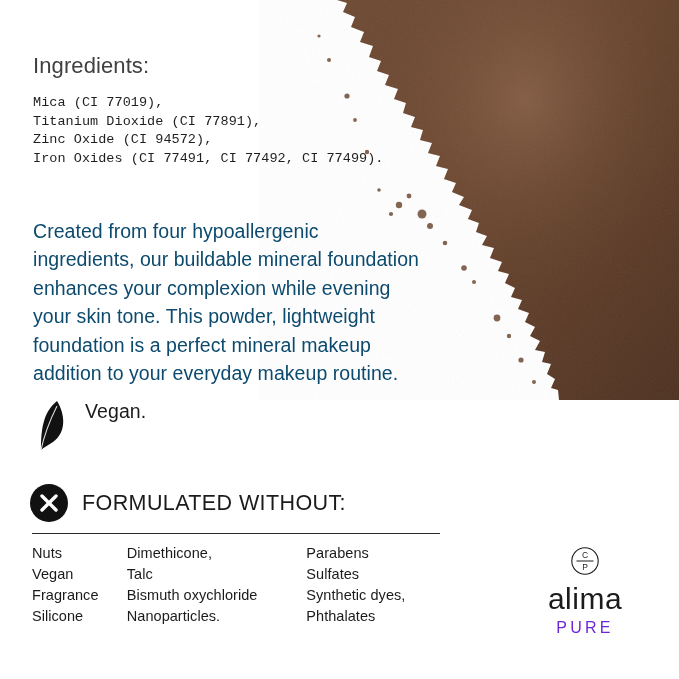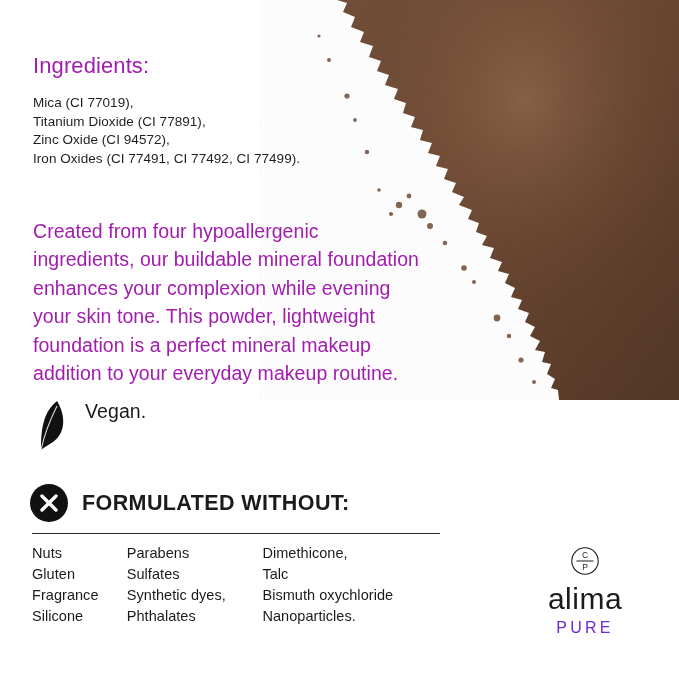"Ingredients:" .ingredients-title { color: #a21caf -> #404040 }
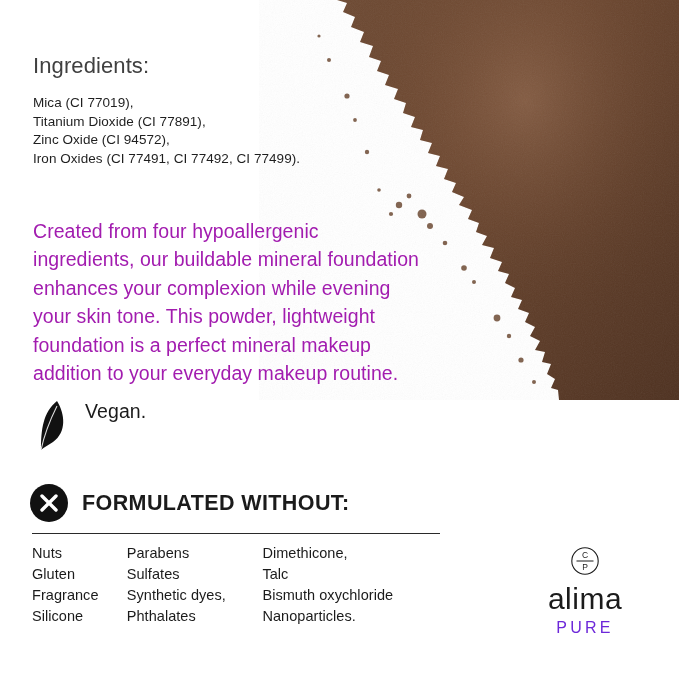"Mica (CI 77019)," .ingredients-list div { font-family: none -> Liberation Mono, monospace }
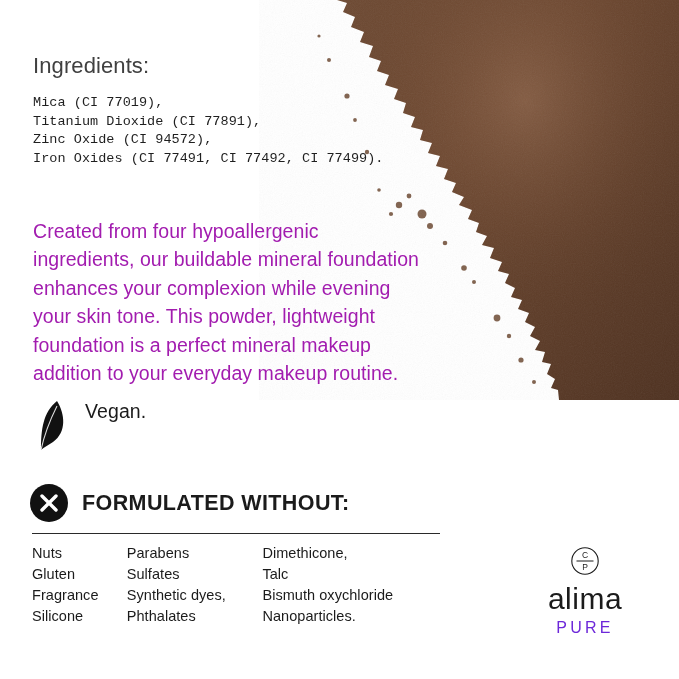"Created from four hypoallergenic" .description { color: #a21caf -> #0c4a6e }
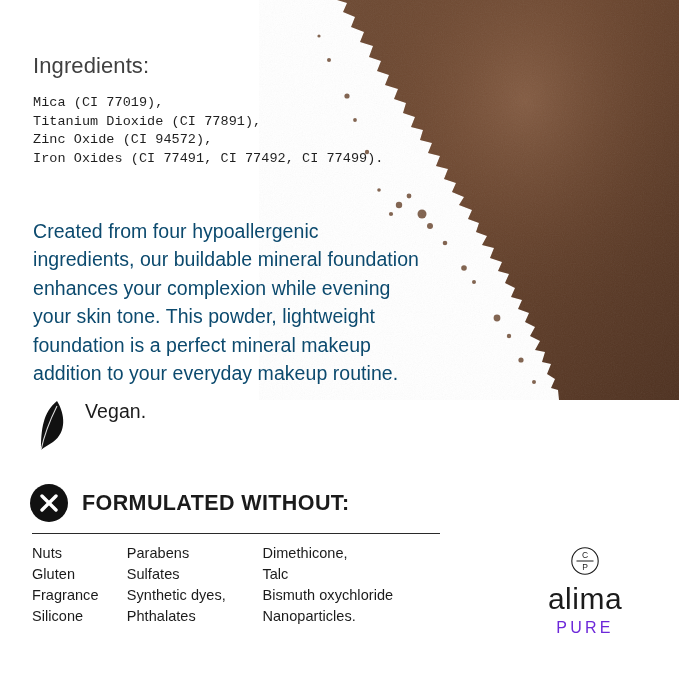"FORMULATED WITHOUT:" .formulated-head { font-weight: bold -> none }
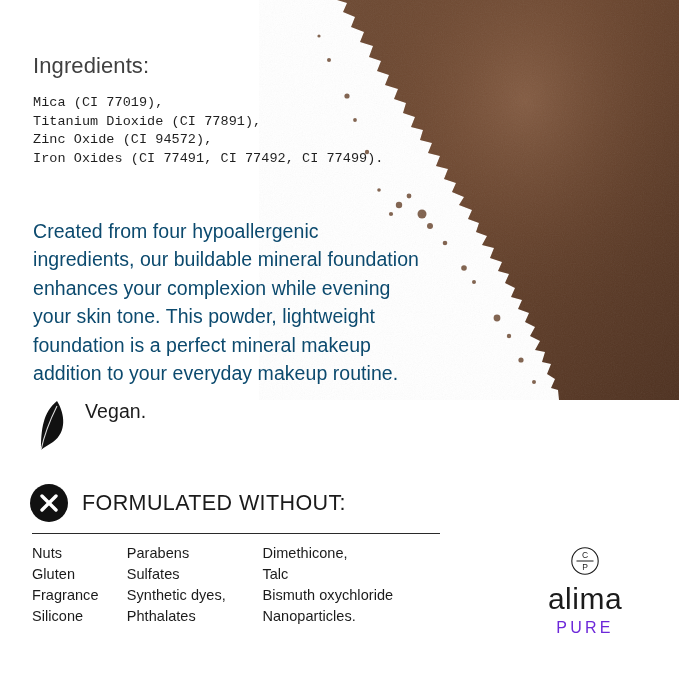"Parabens" div.excl-col { order: before "Dimethicone," -> after "Dimethicone," }
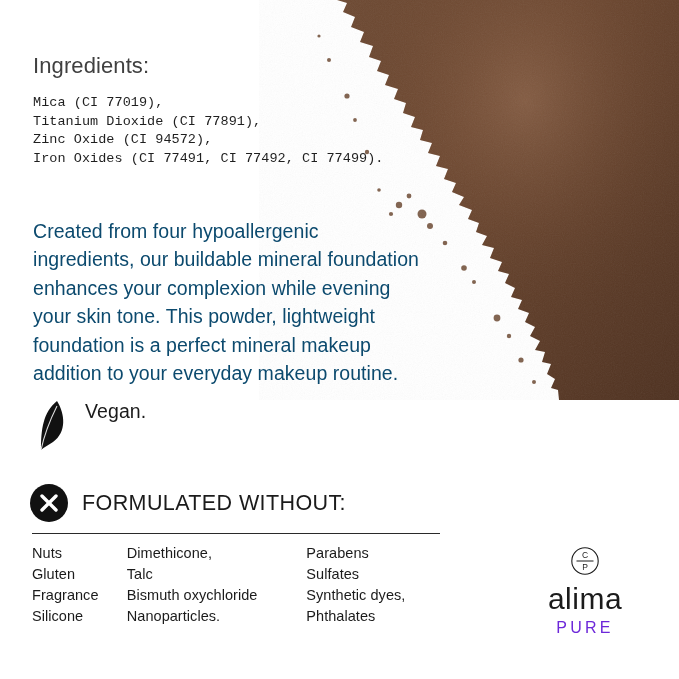"Gluten" div { text: Gluten -> Vegan }
